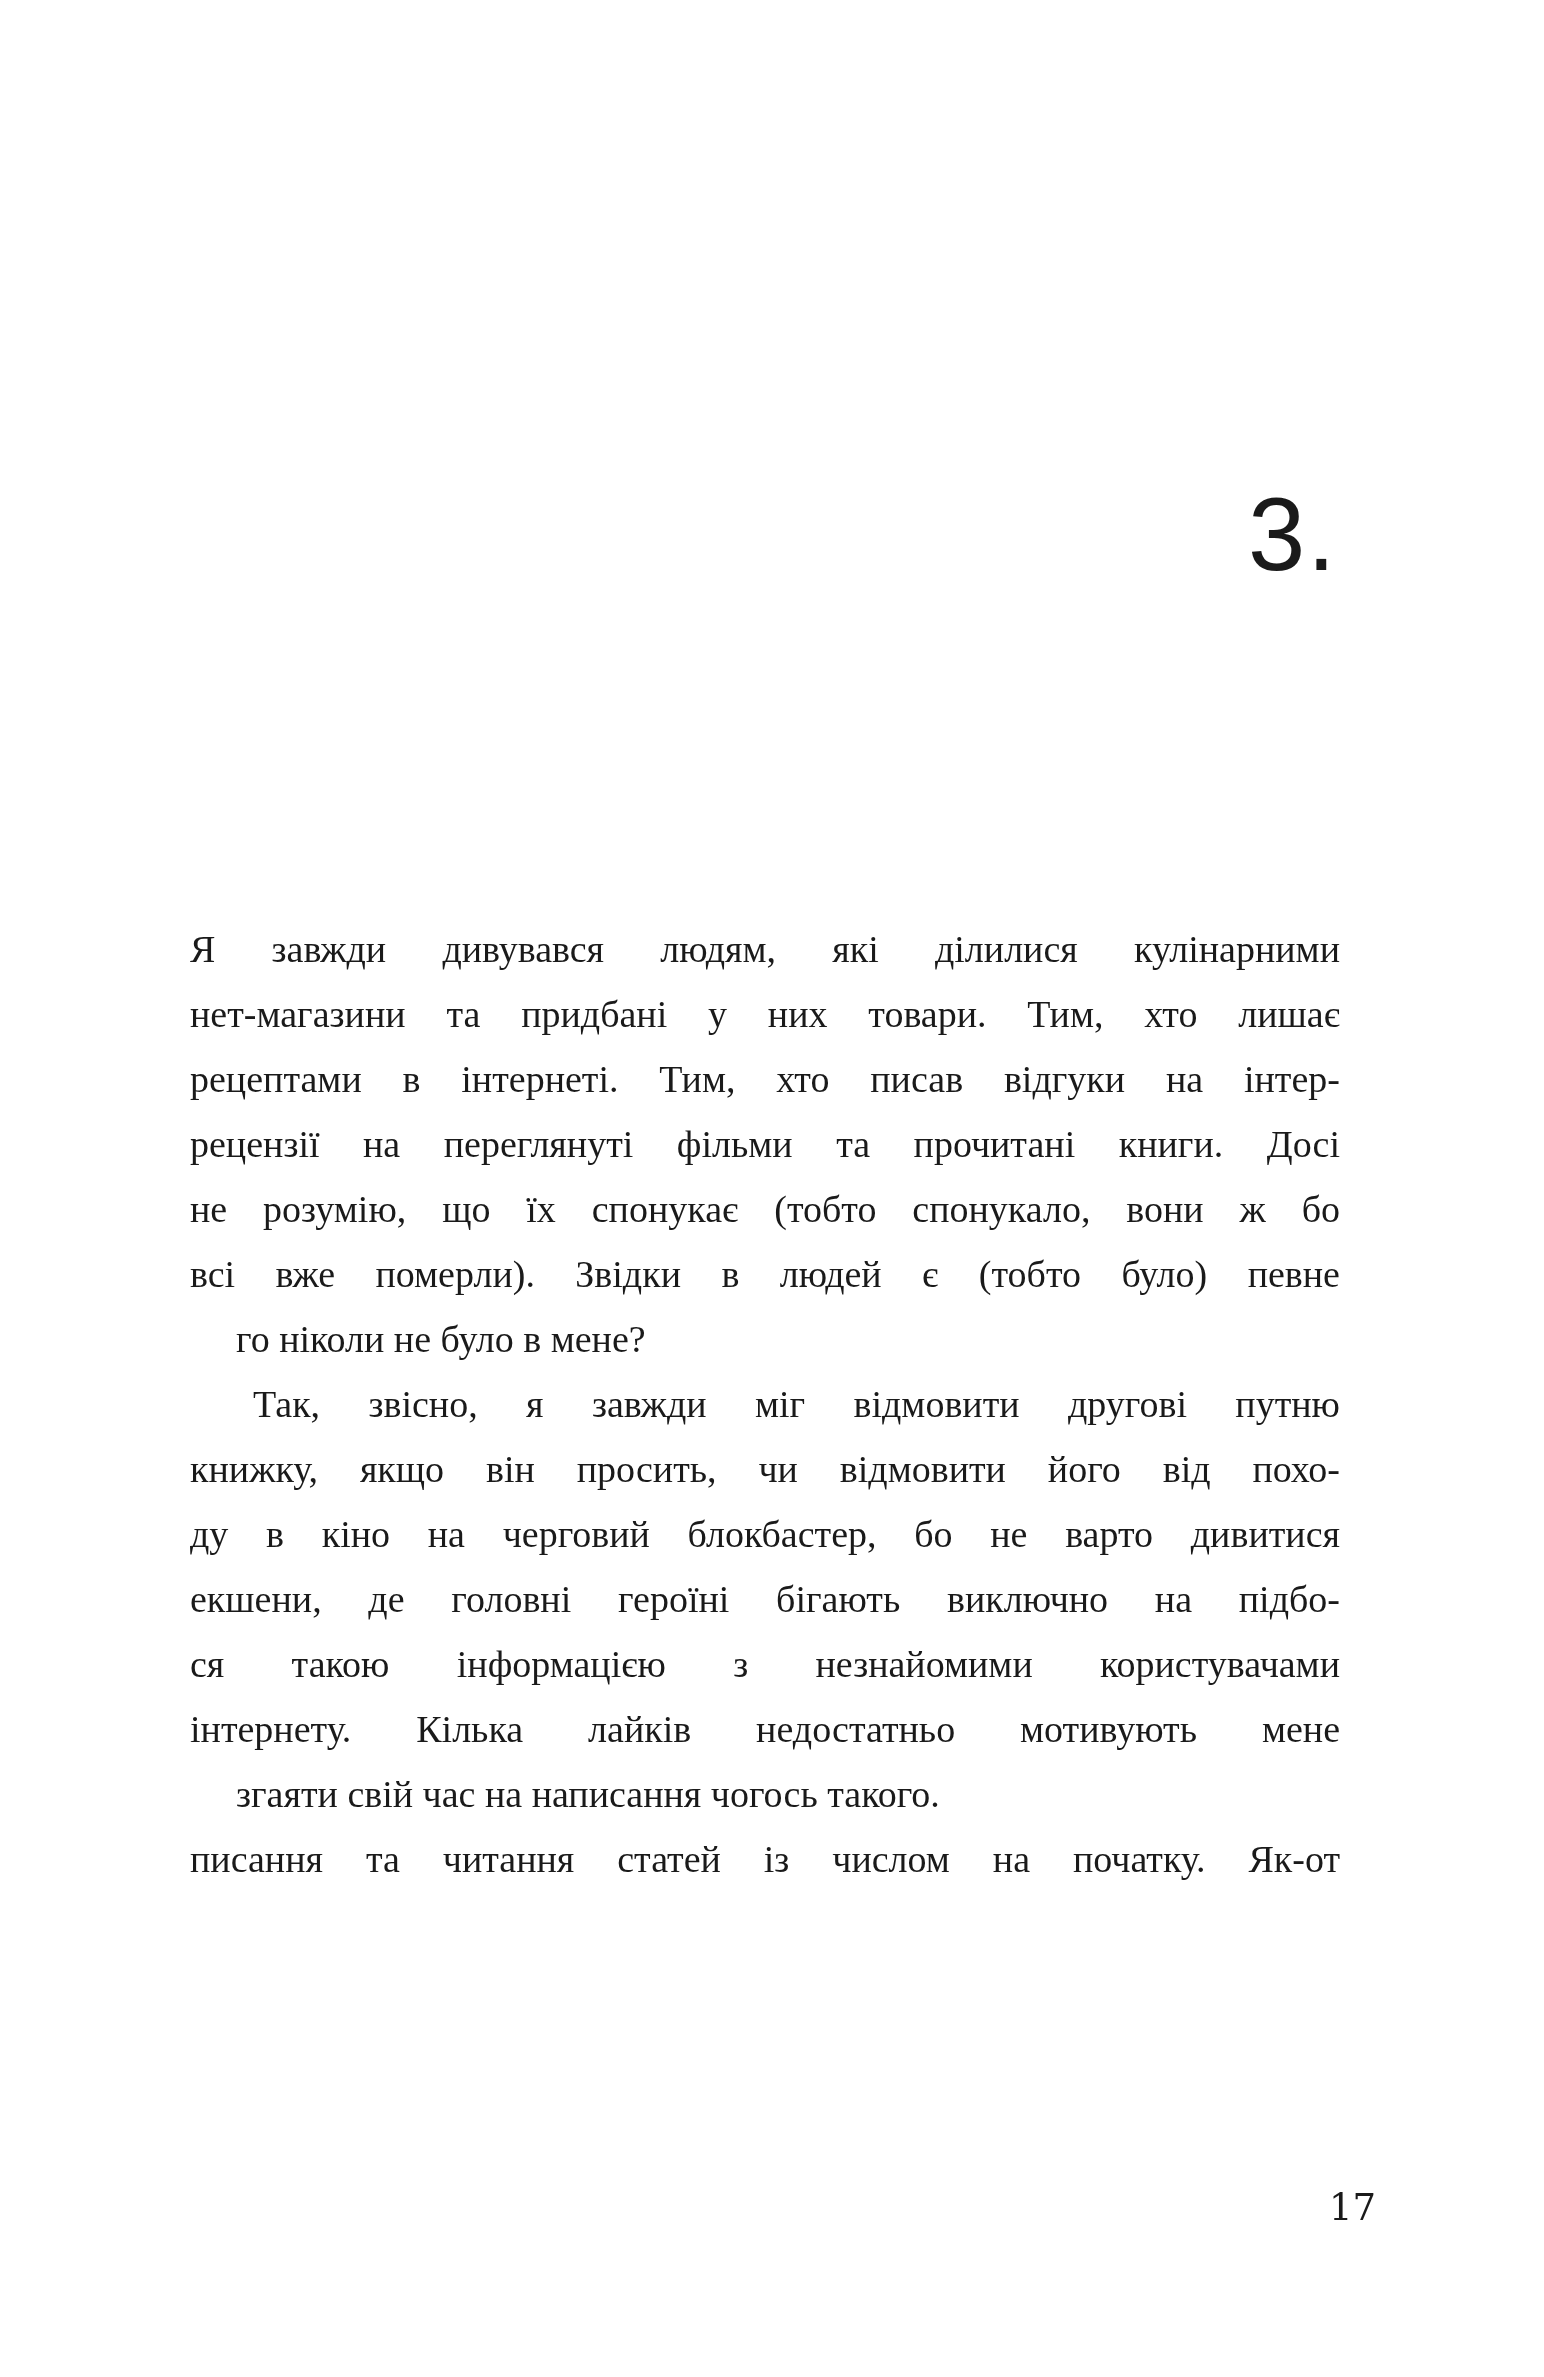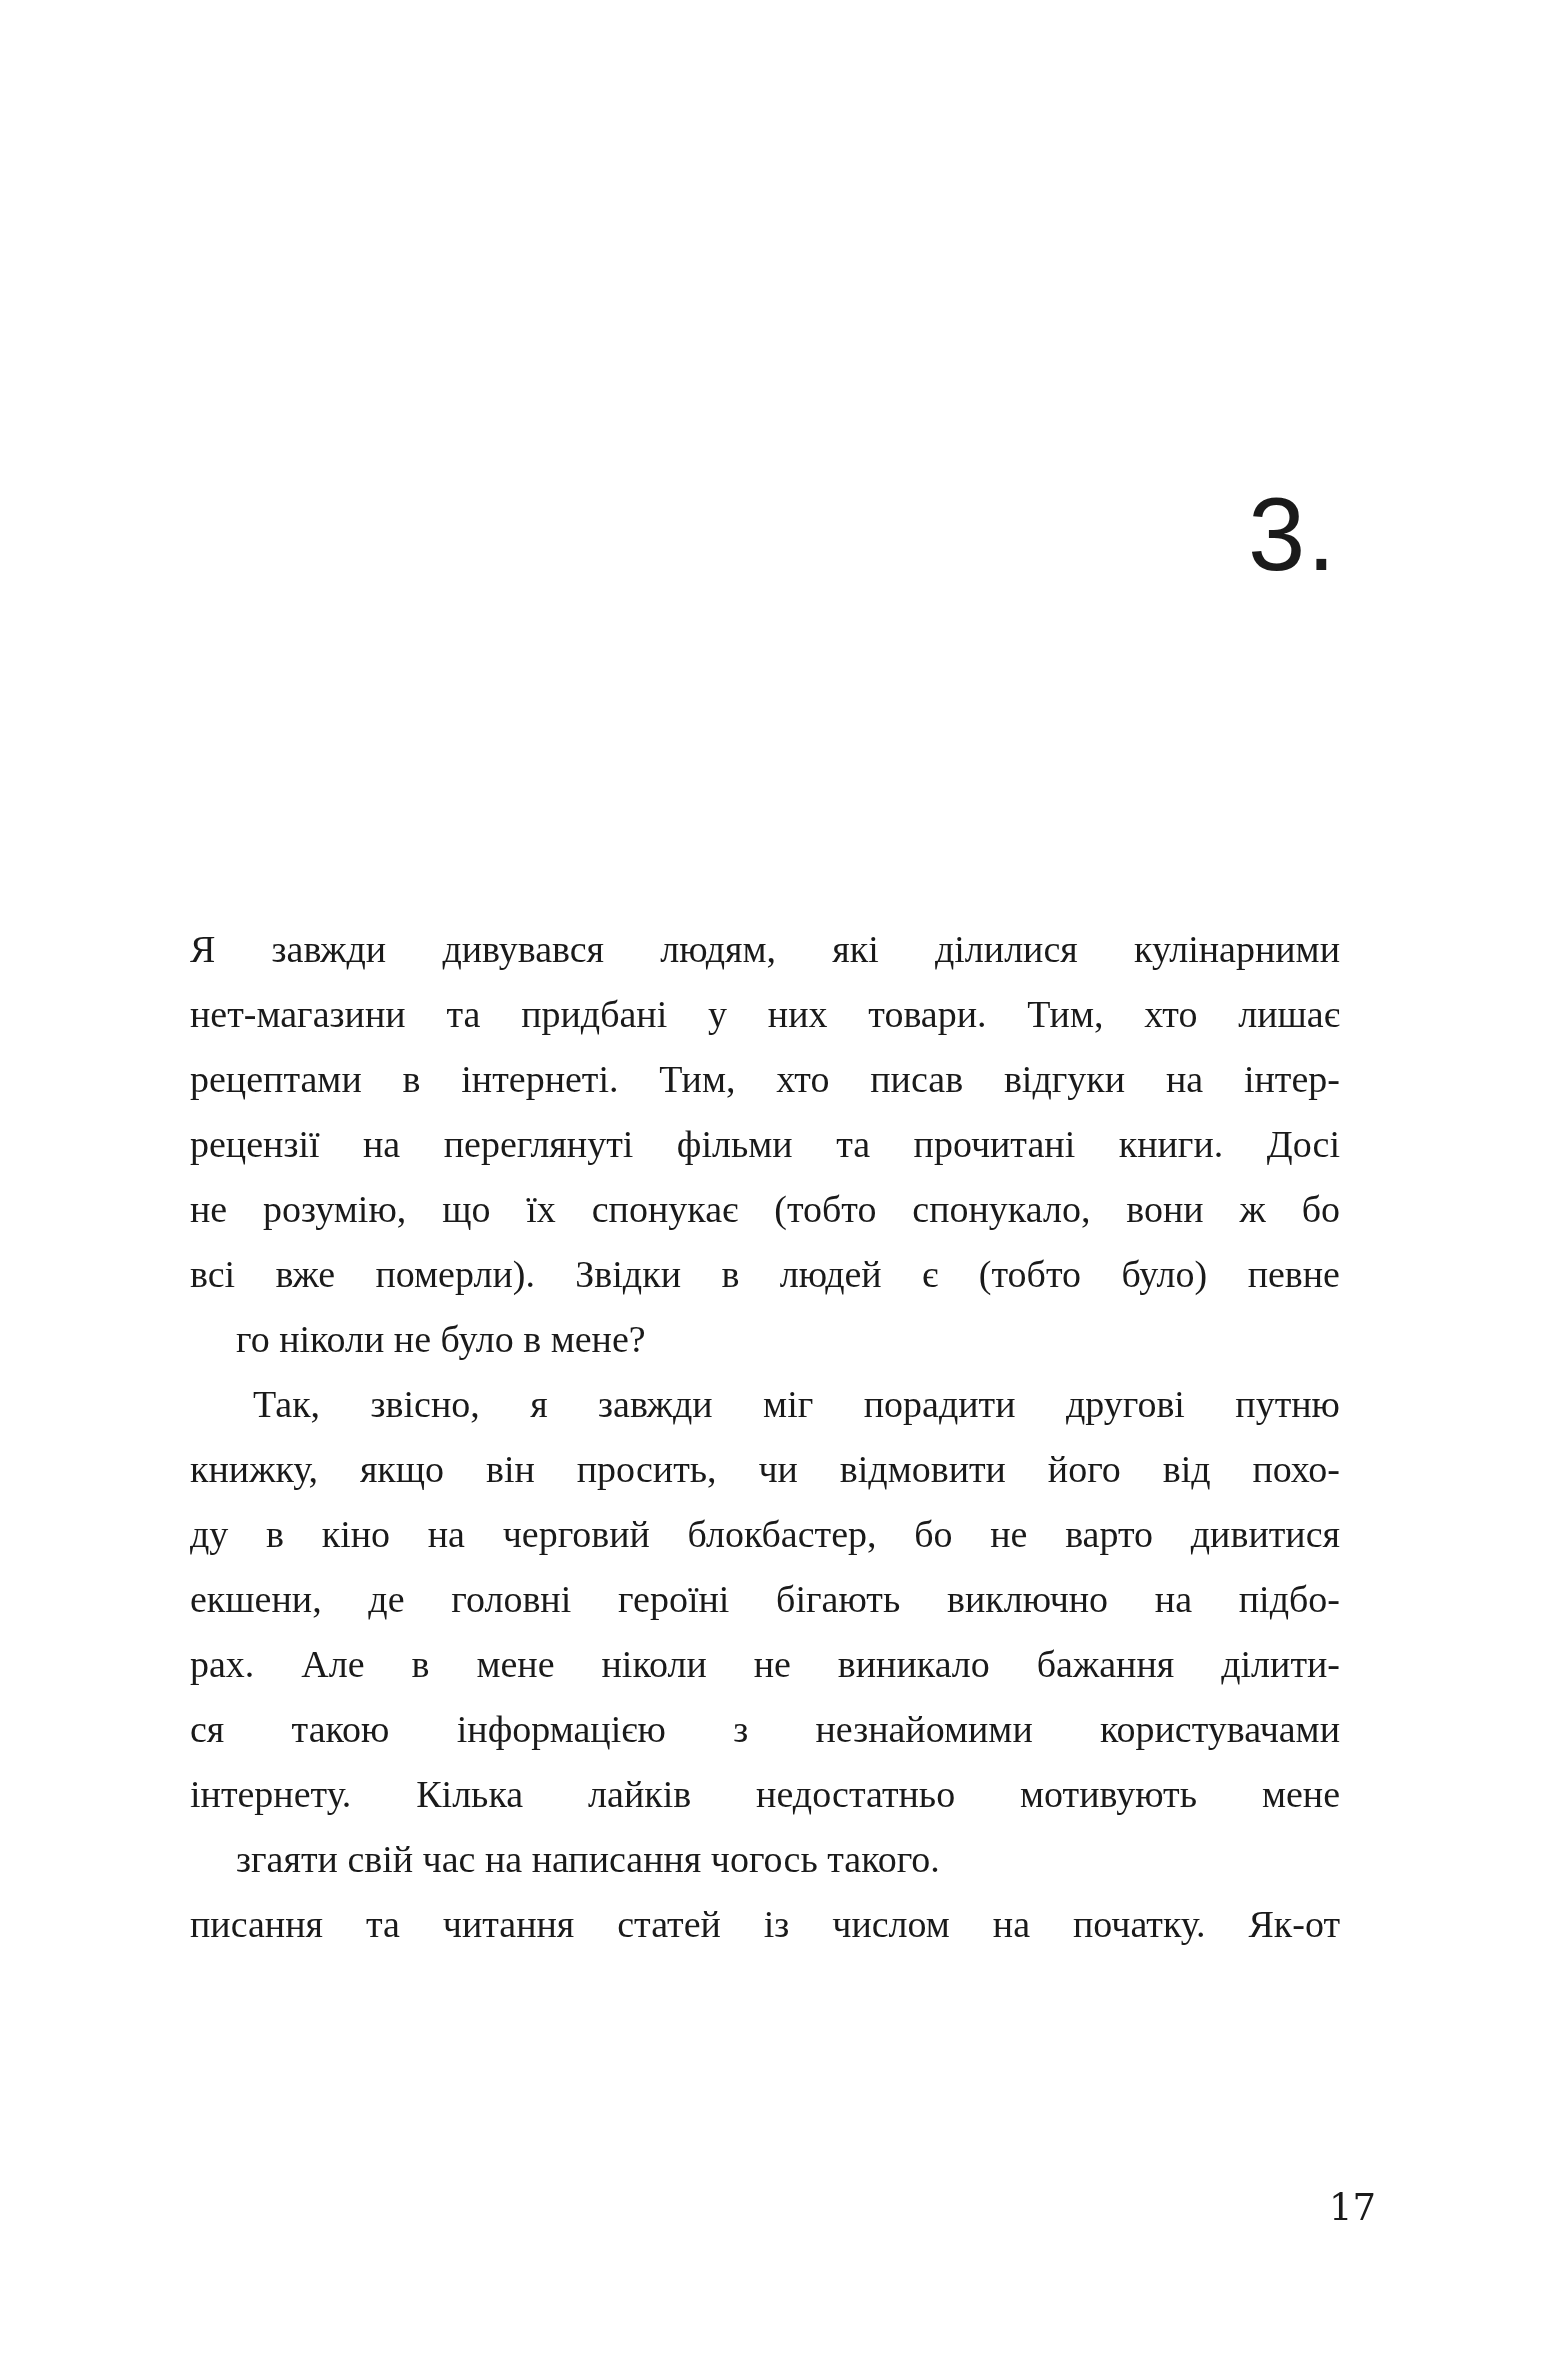"Так, звісно, я завжди міг" span.line { text: порадити -> відмовити }
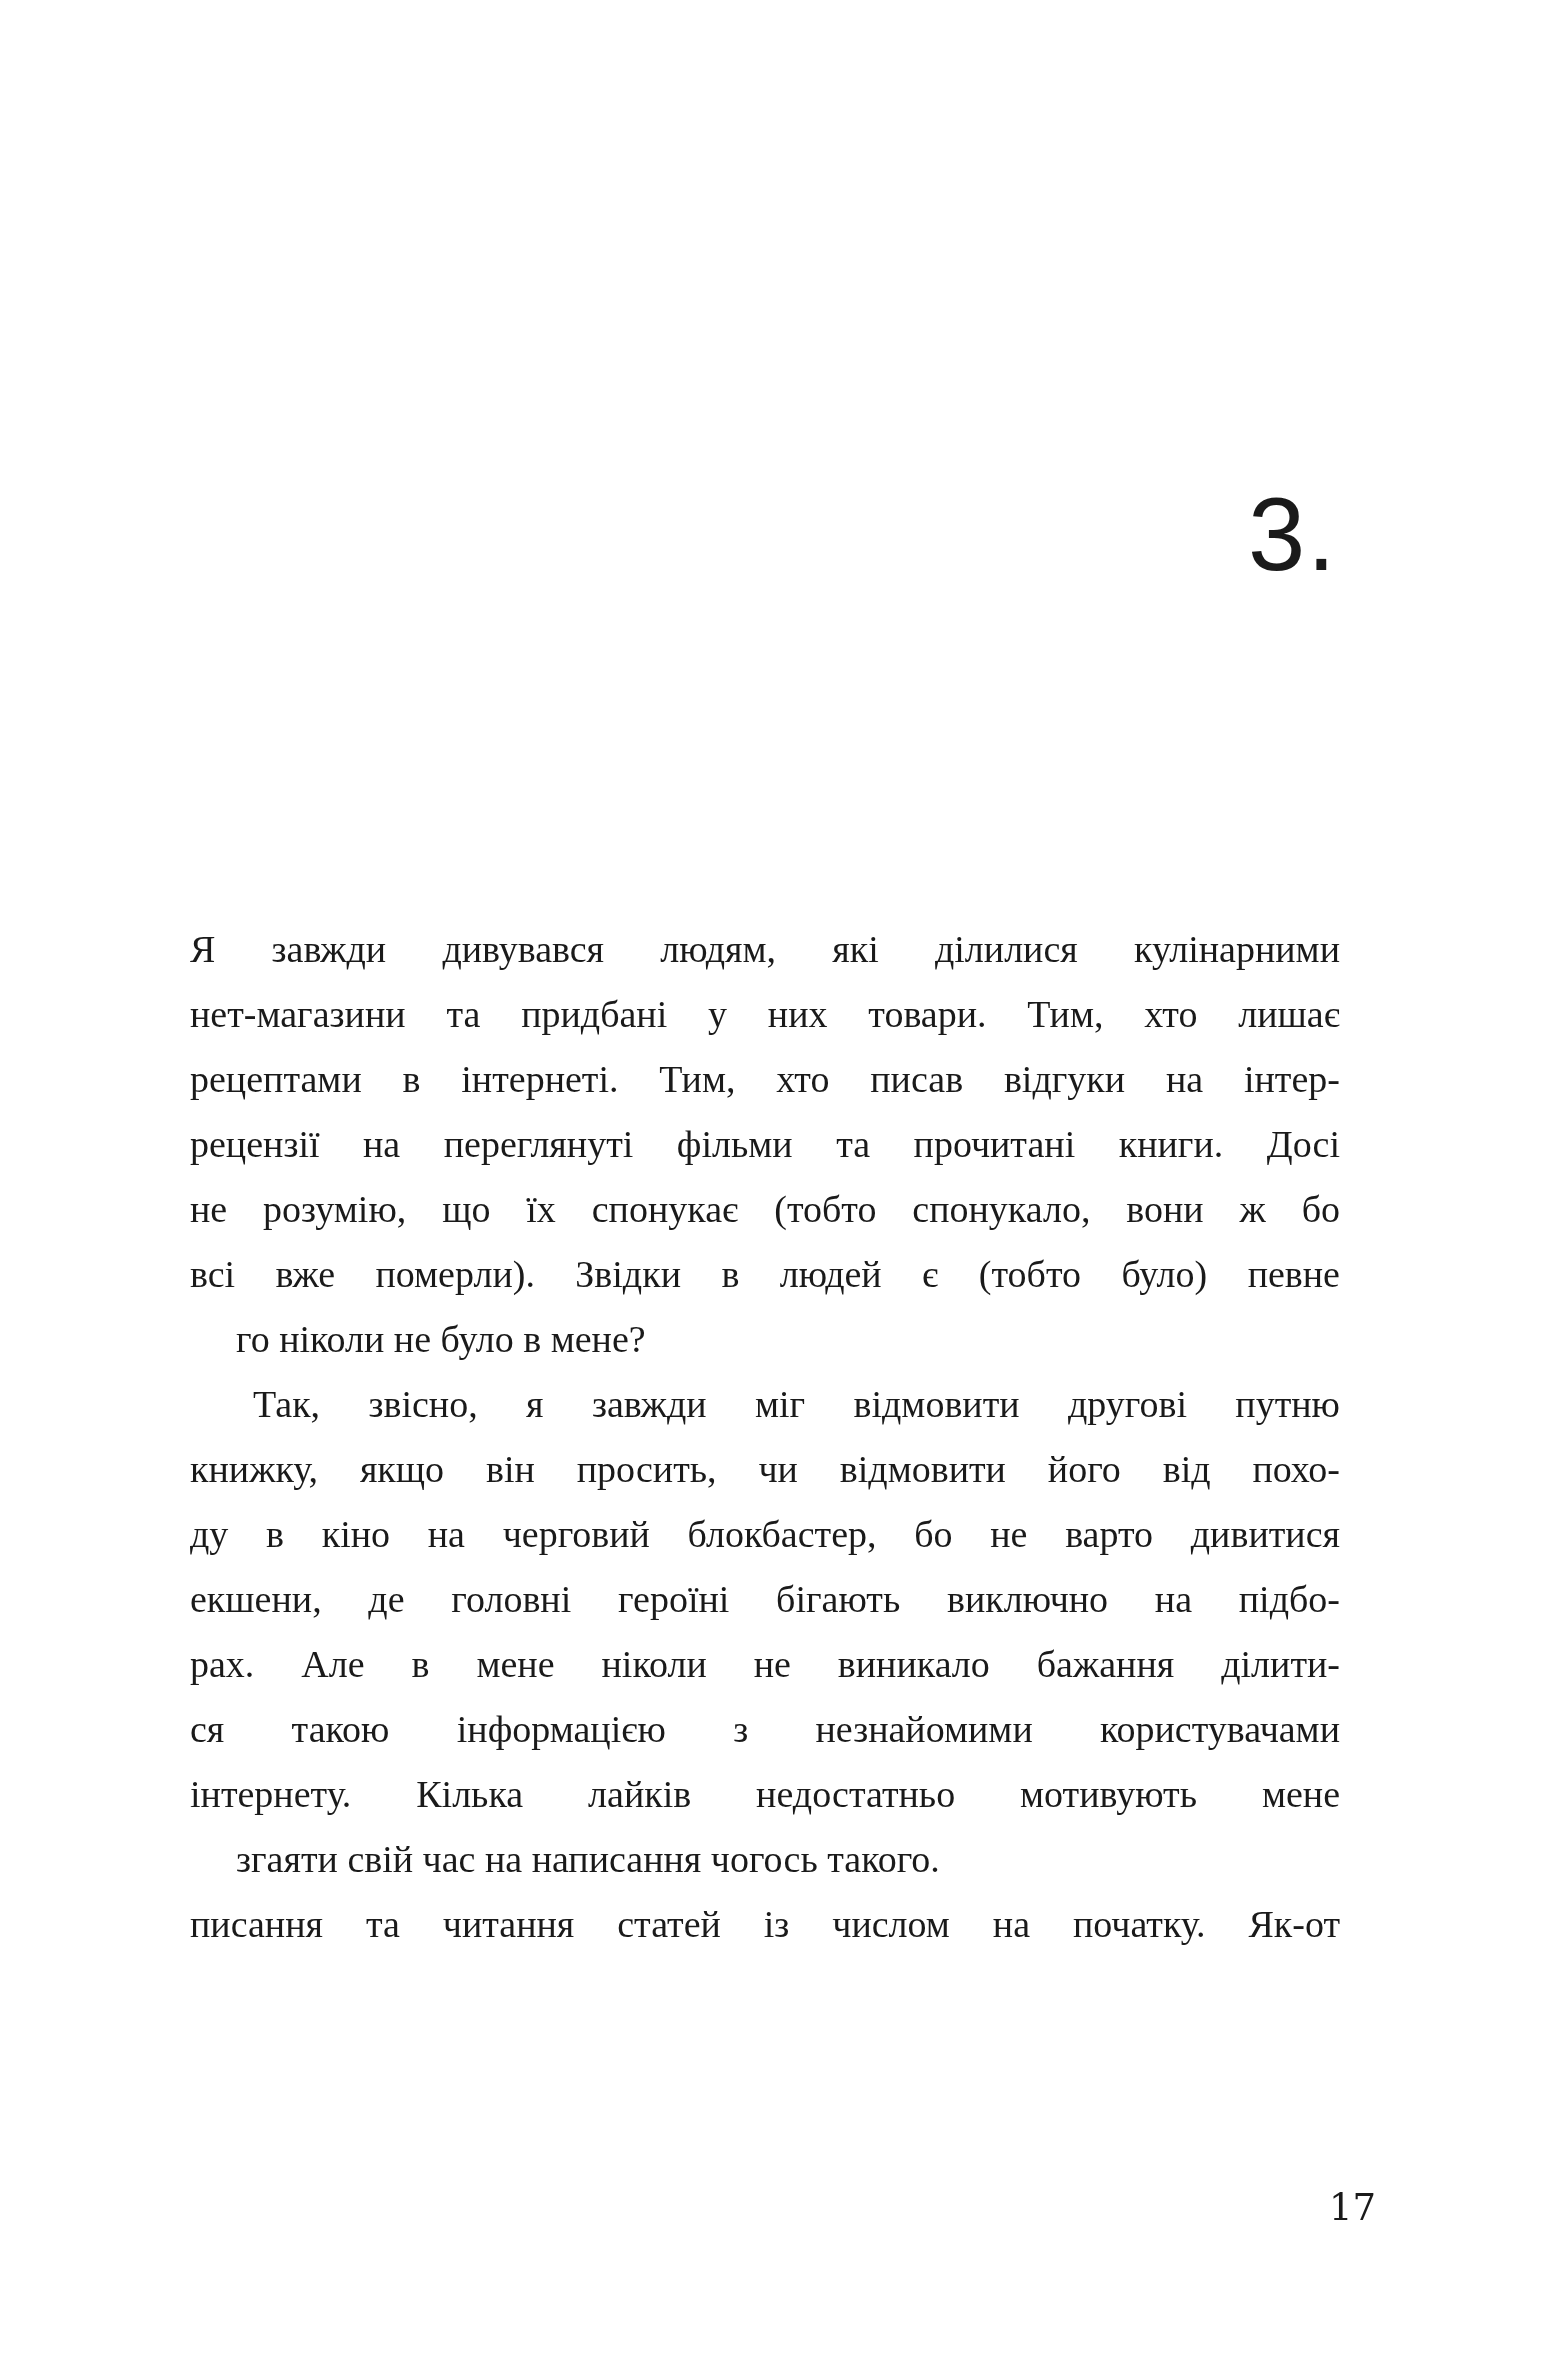"рах. Але в мене ніколи" span.line { html: <span>рах. Але в мене ніколи не виникало бажання ділити-</span> -> none }
